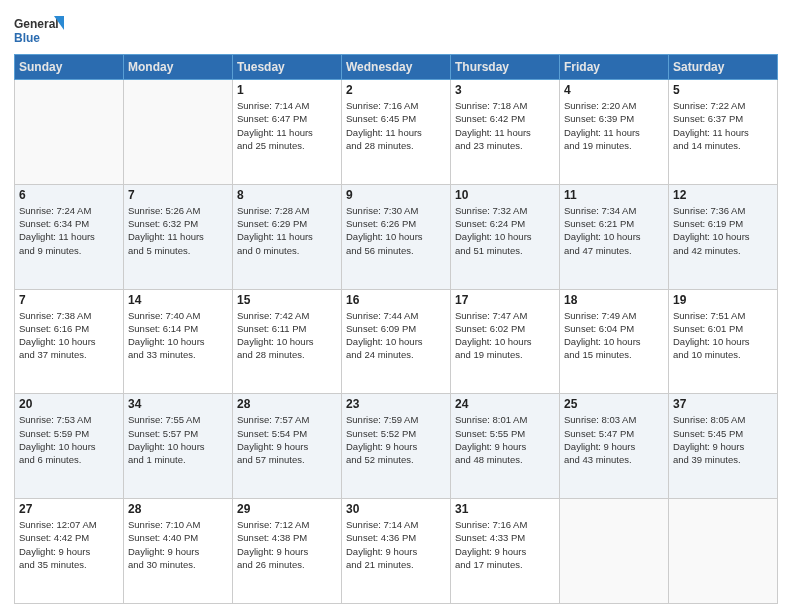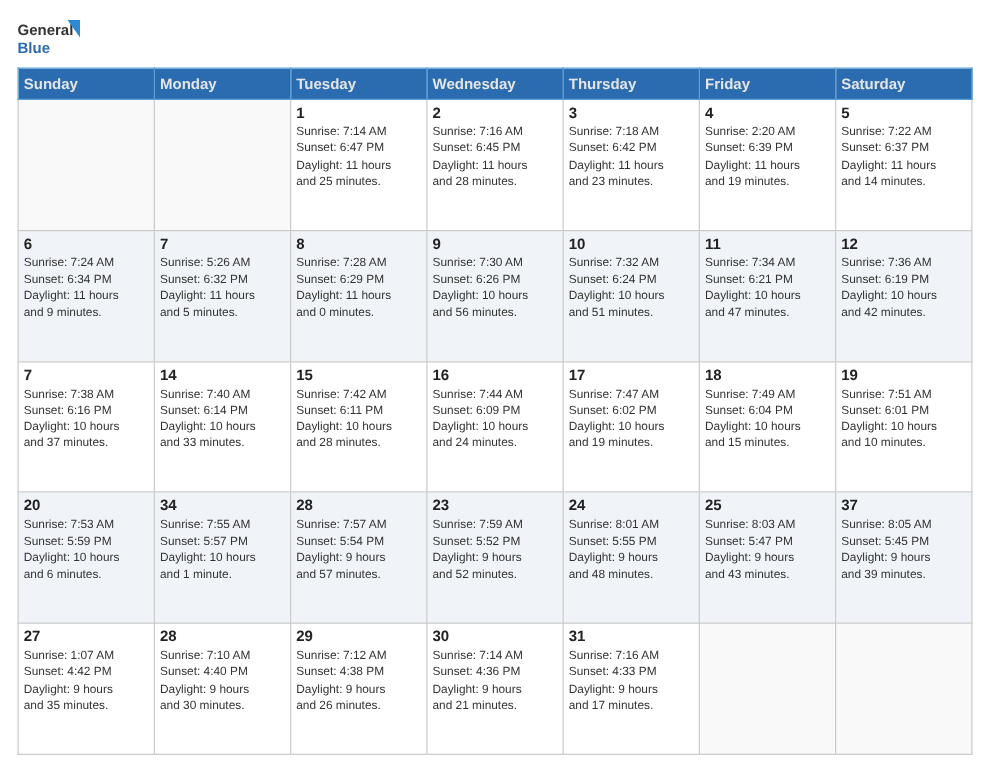"Sunrise: 1:07 AM" div.cell-line { text: 1:07 -> 12:07 }
